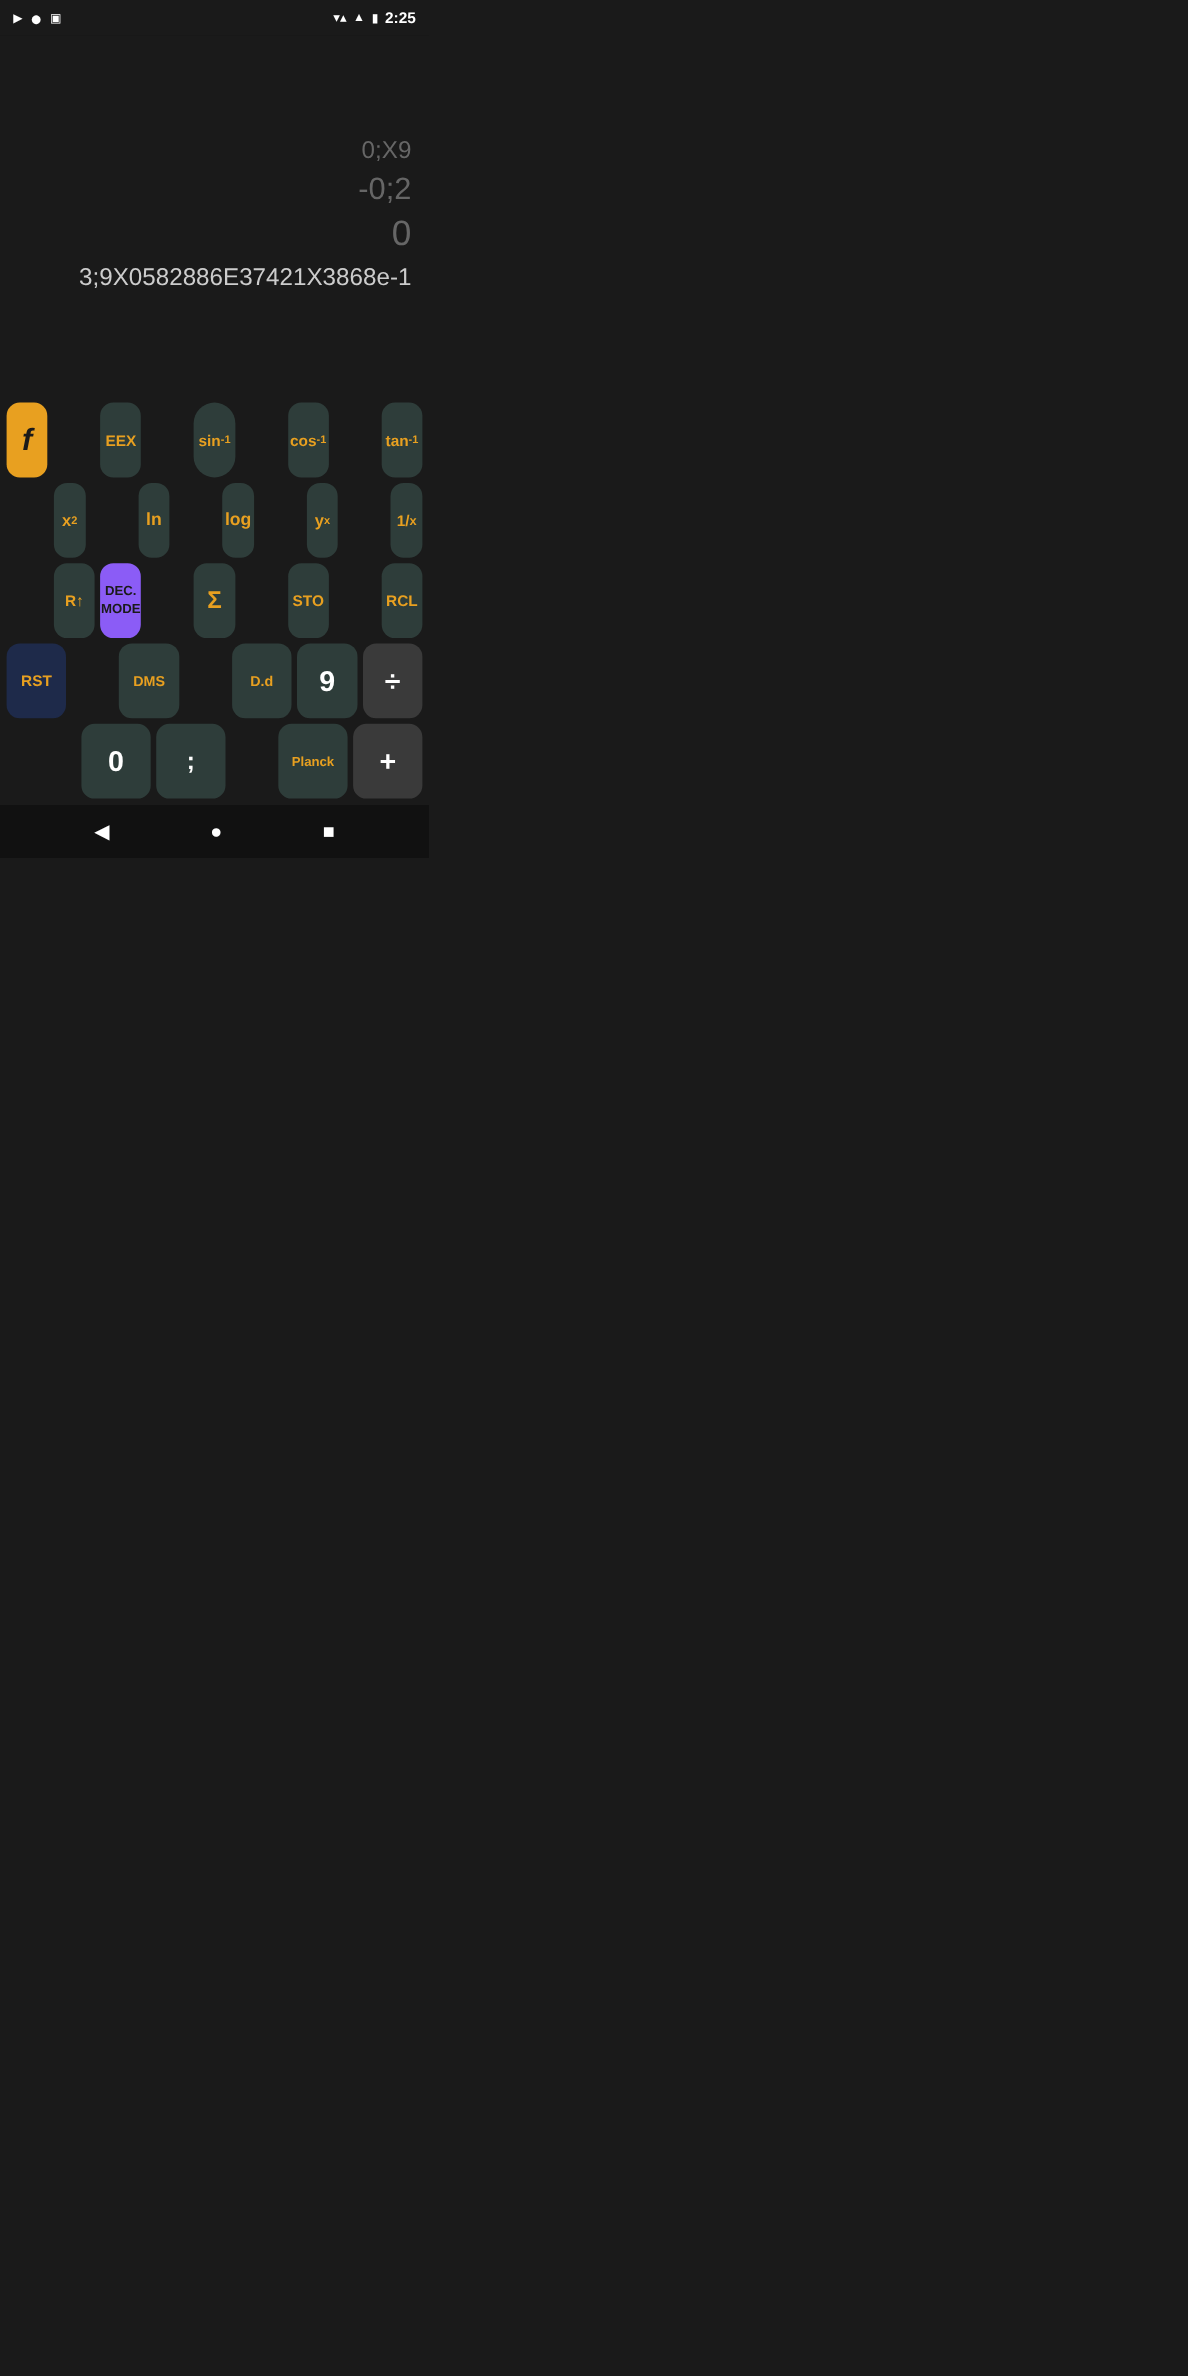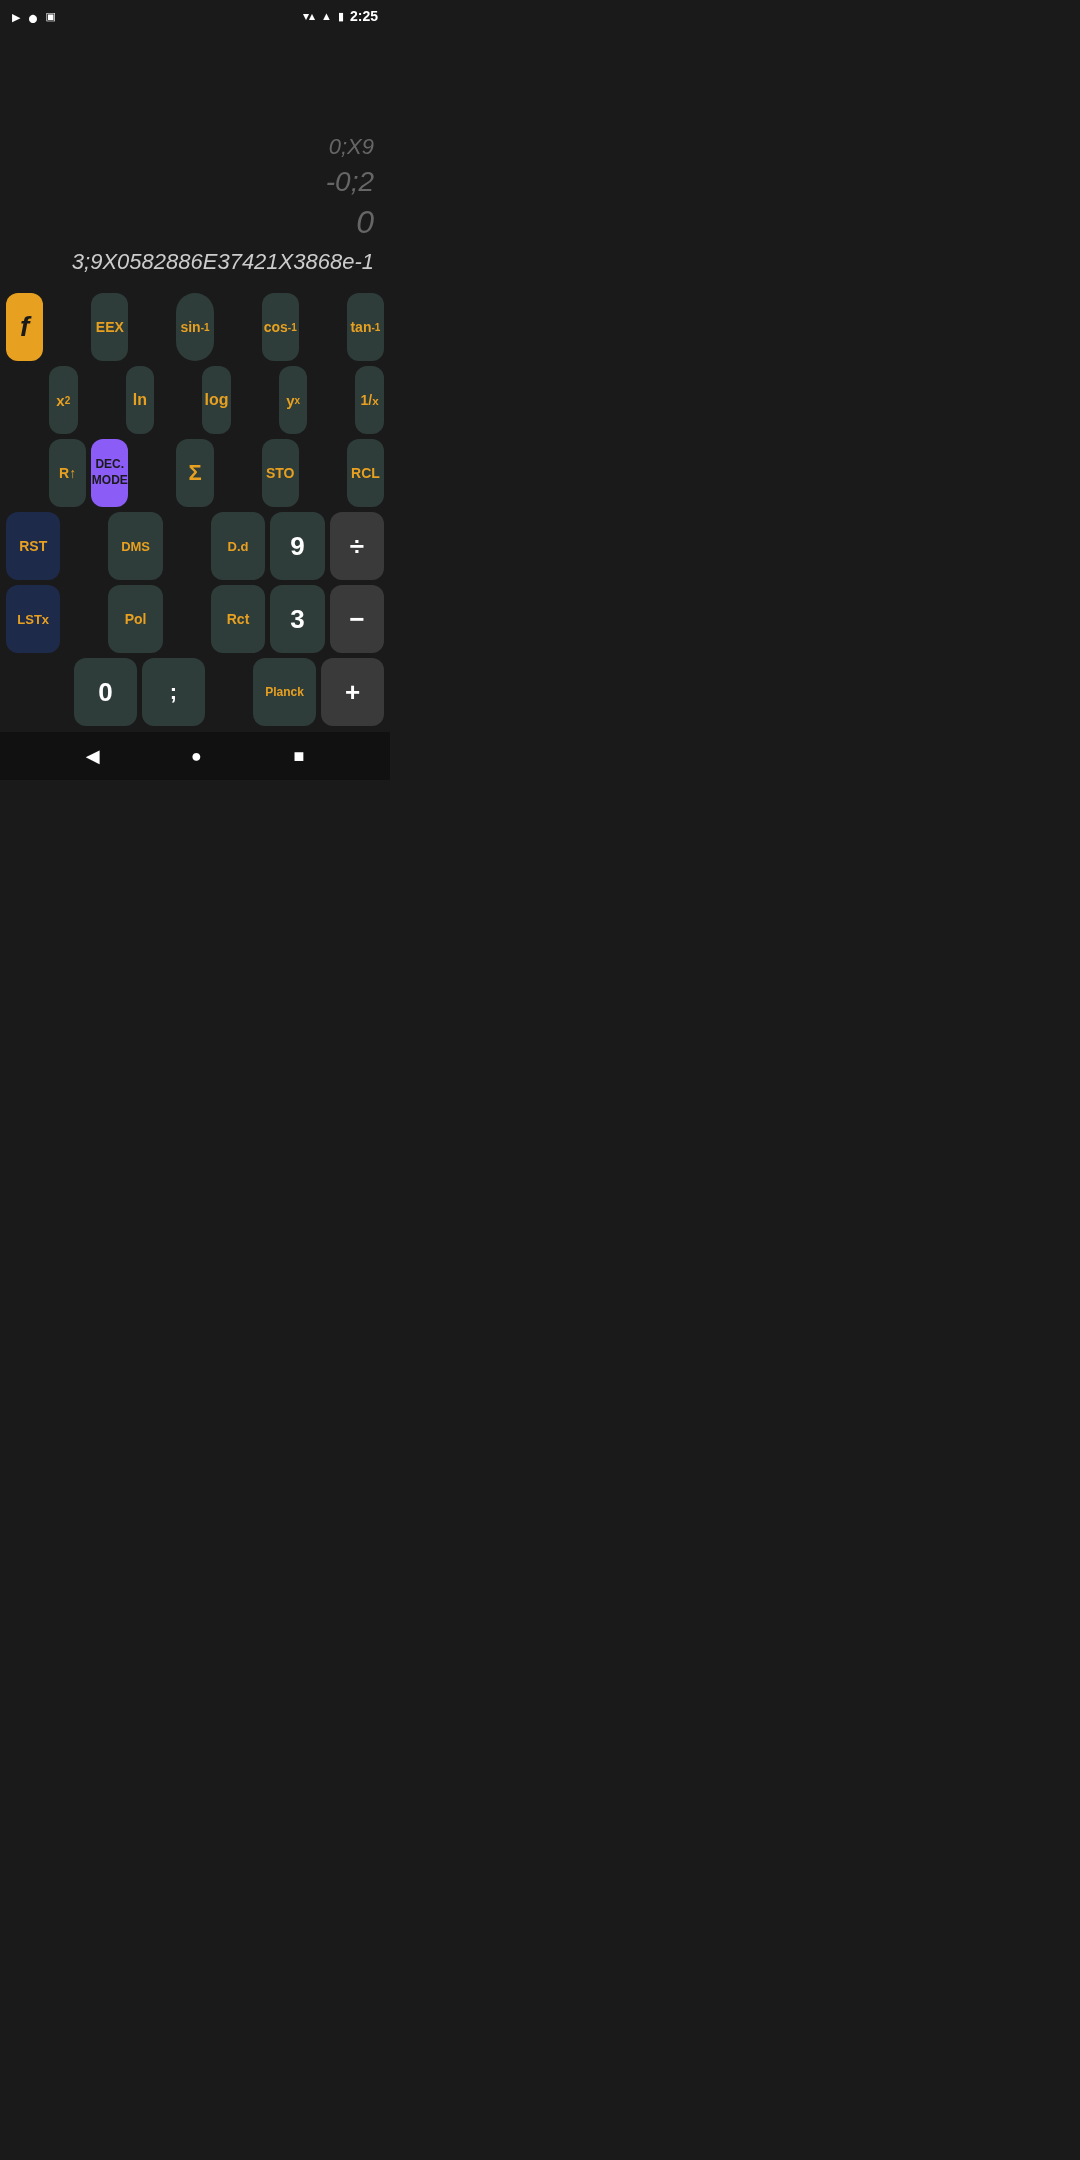"0;X9" .display { font-style: italic -> none; justify-content: flex-end -> center }
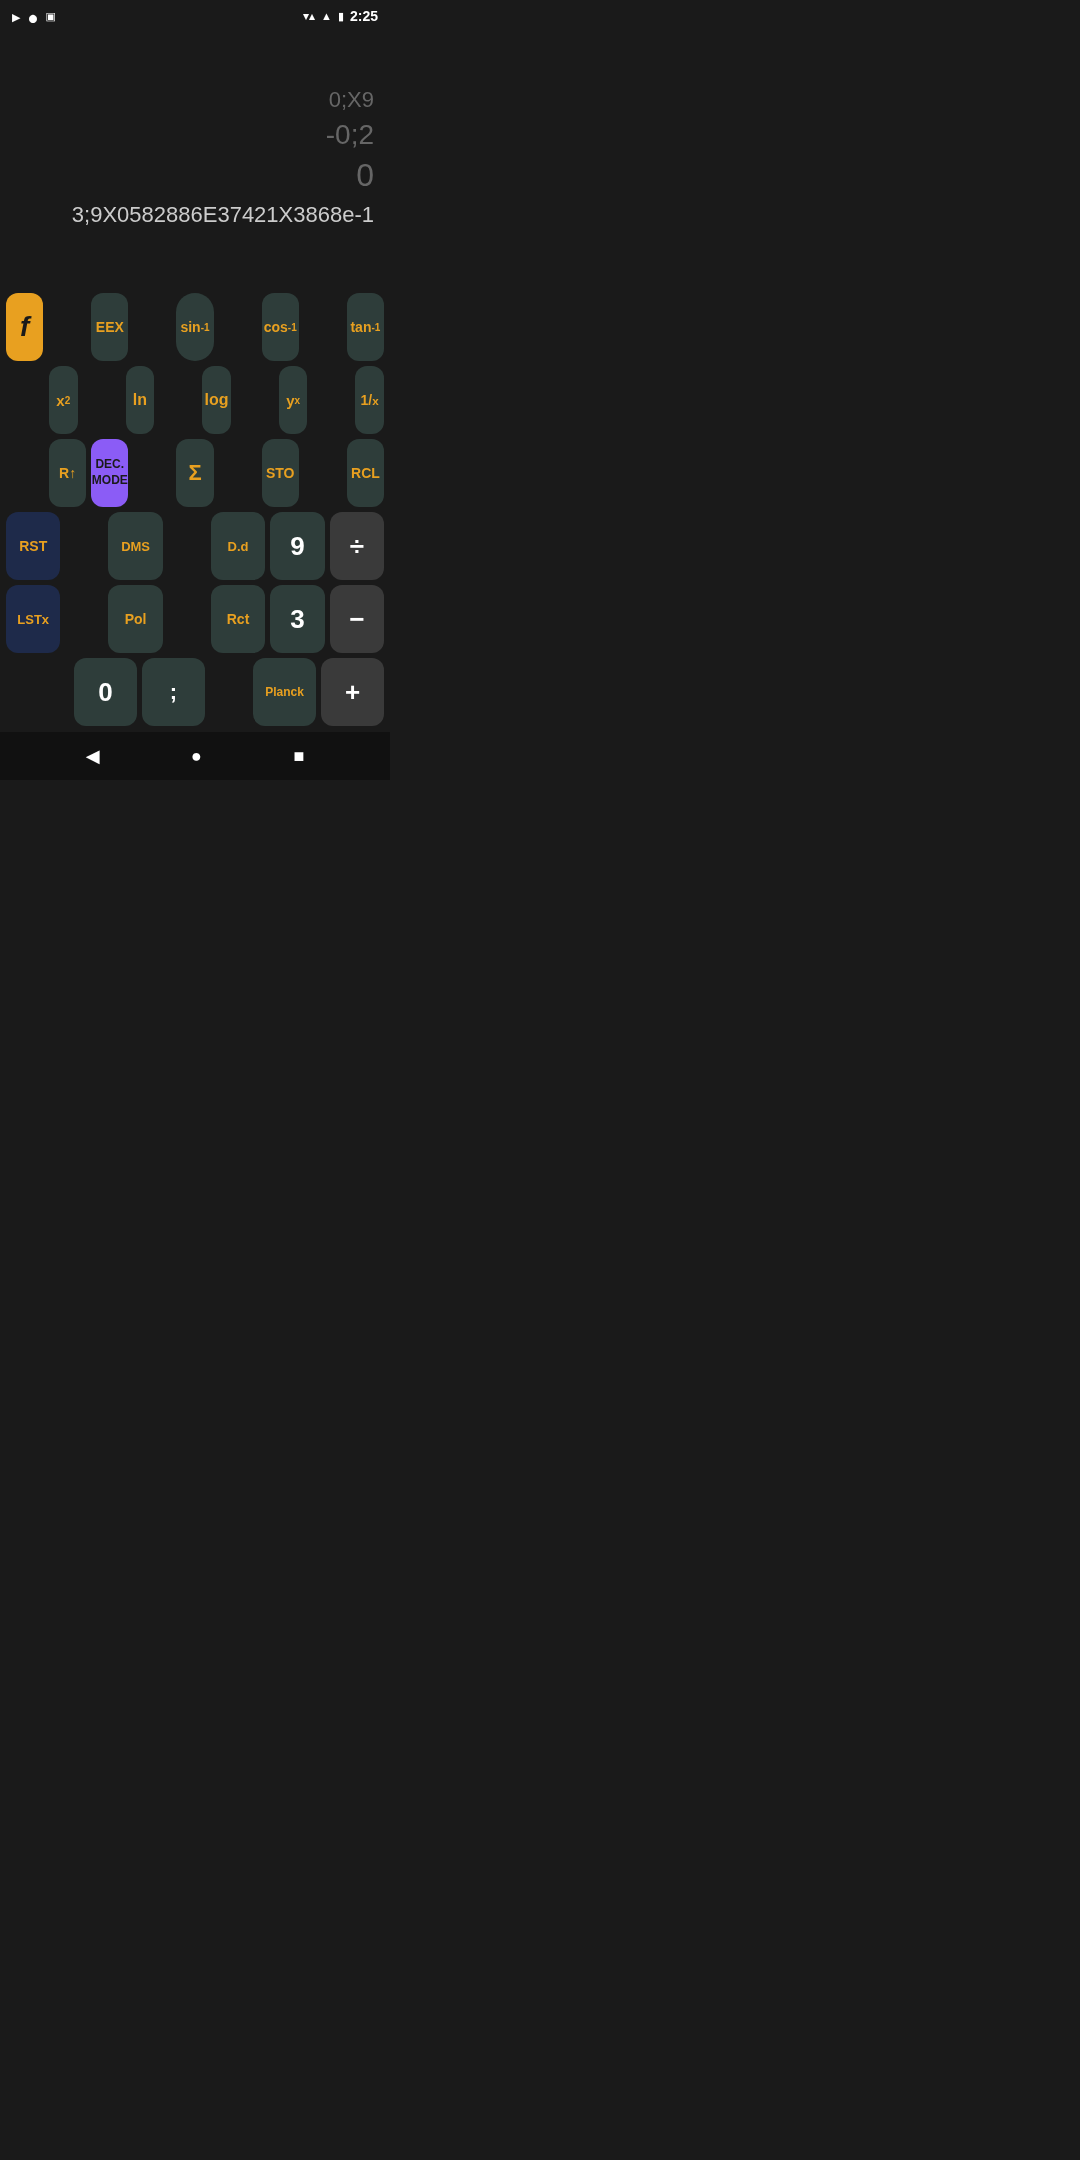"LSTx" div.key-row { html: <div> <button>LSTx</button> <button>Pol</button> <button>Rct</button> <button>3</button> <button>−</button> </div> -> none }
